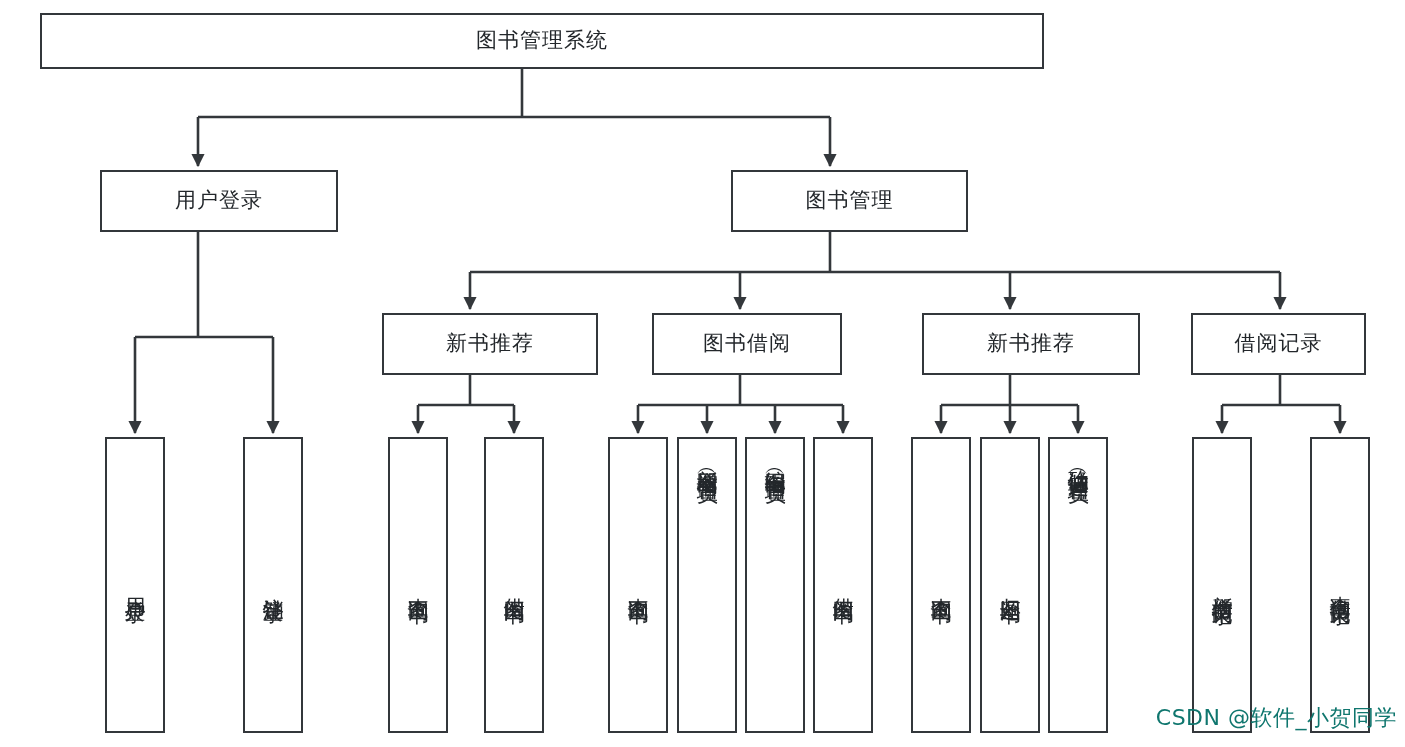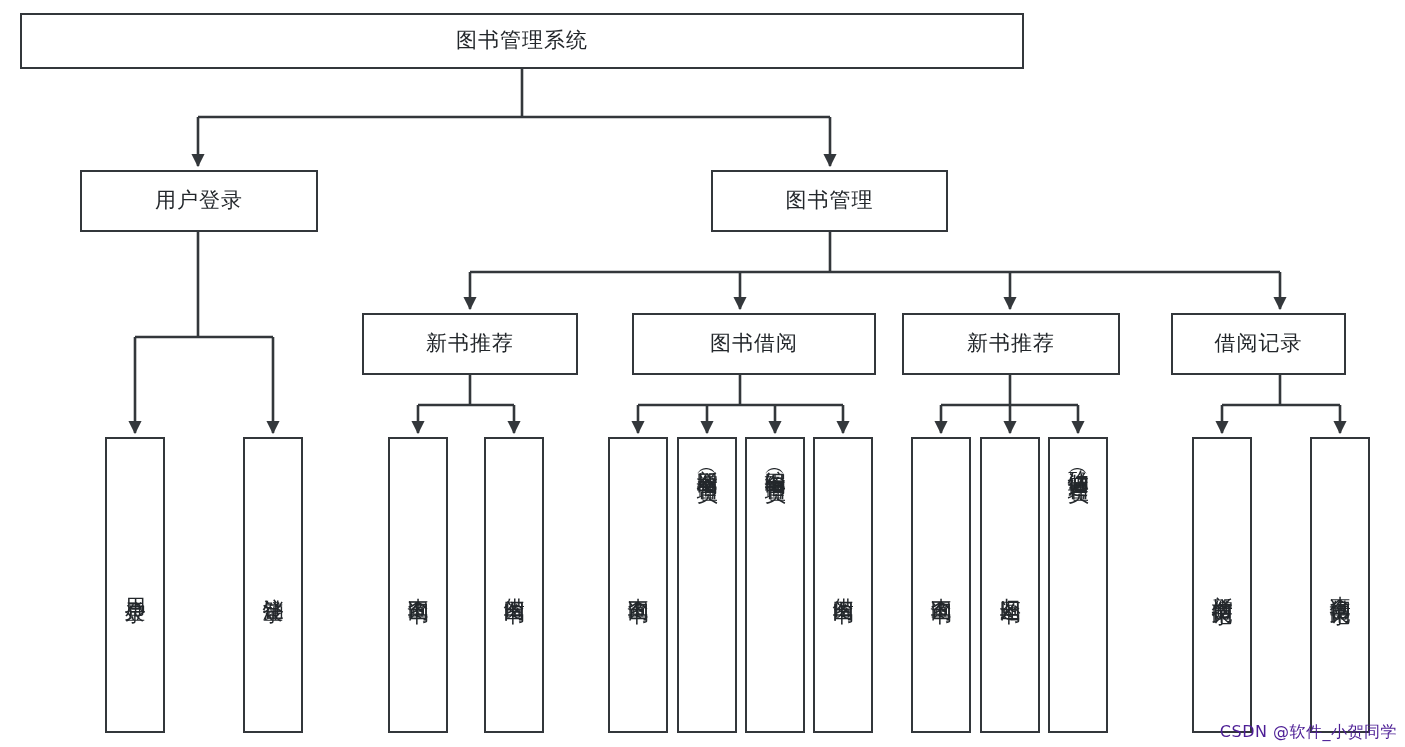"图书管理系统" .node-h { margin-left: none -> 20px }
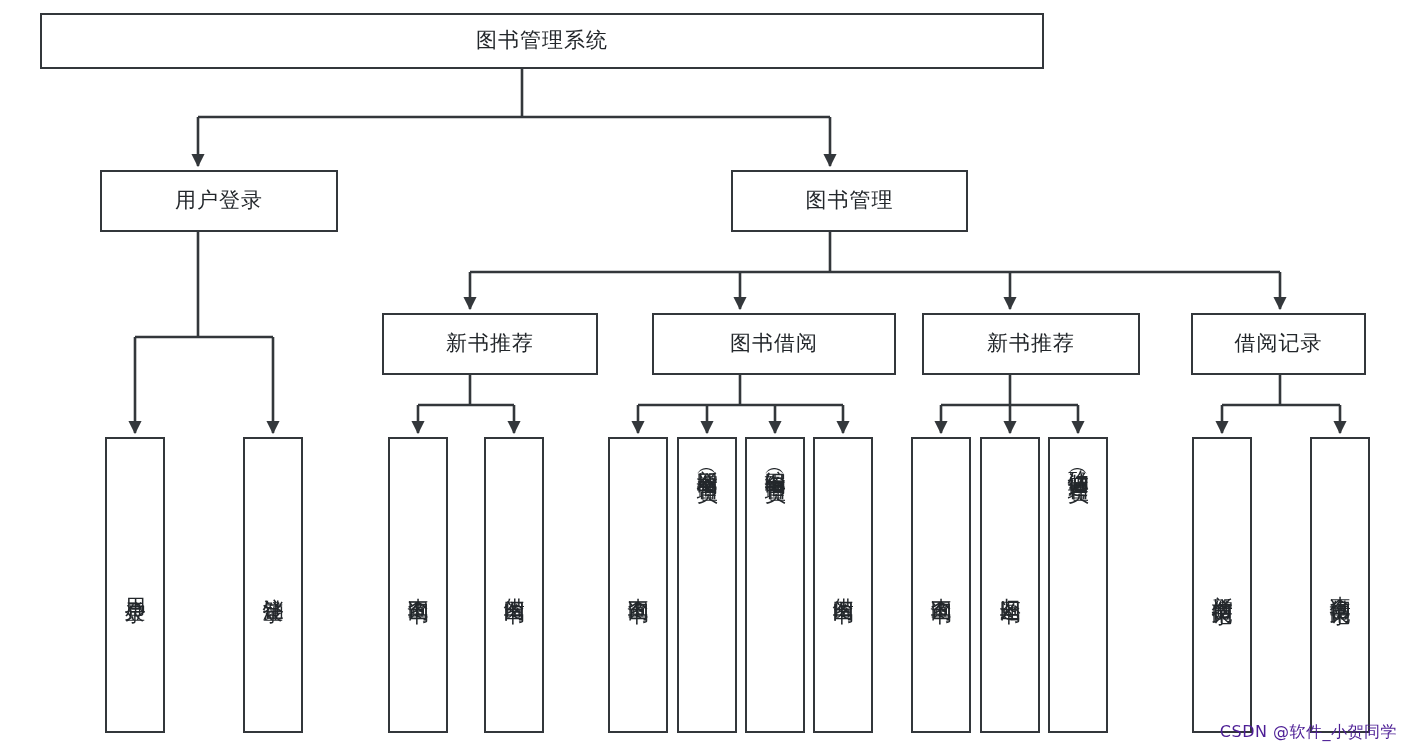"图书借阅" div.node { width: 244px -> 190px }
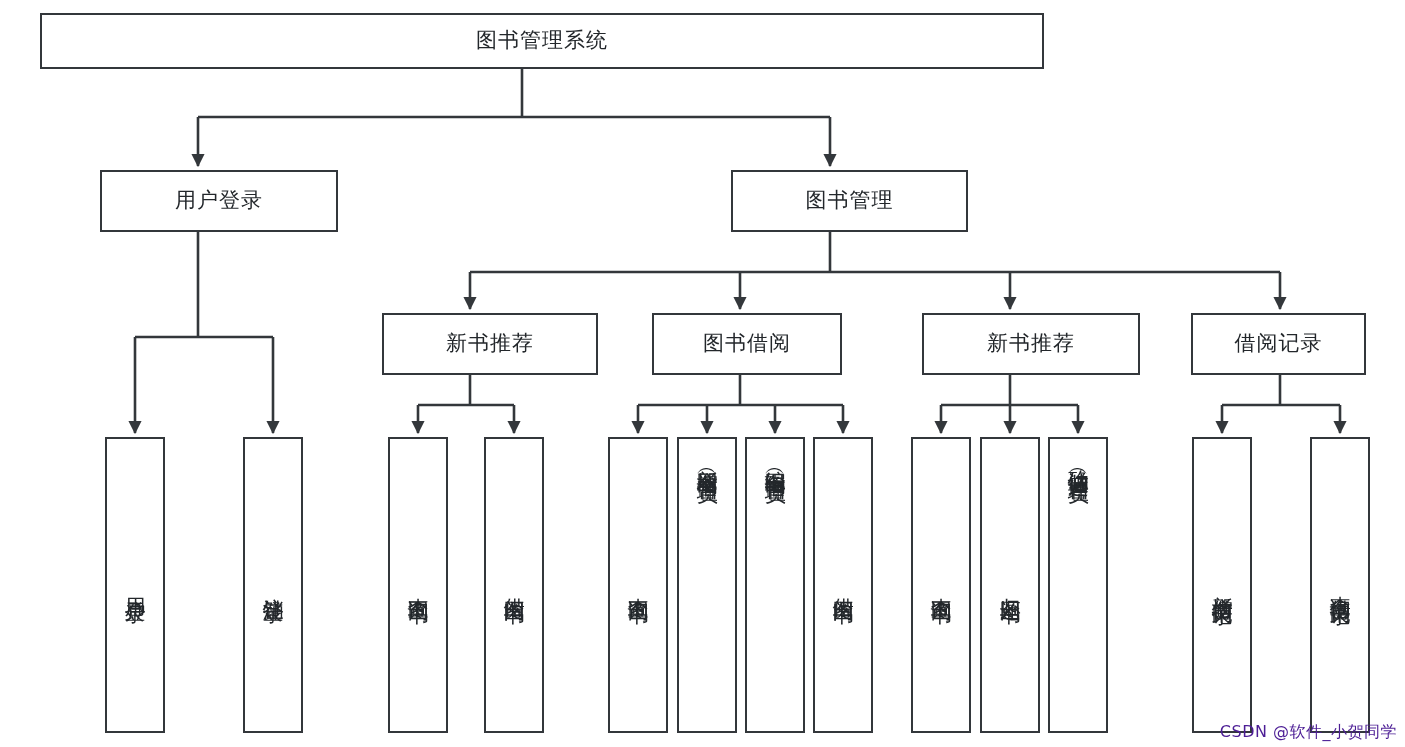"CSDN @软件_小贺同学" .watermark { bottom: 4px -> 14px; color: #4c1d95 -> #0f766e; font-size: 16px -> 22px }
